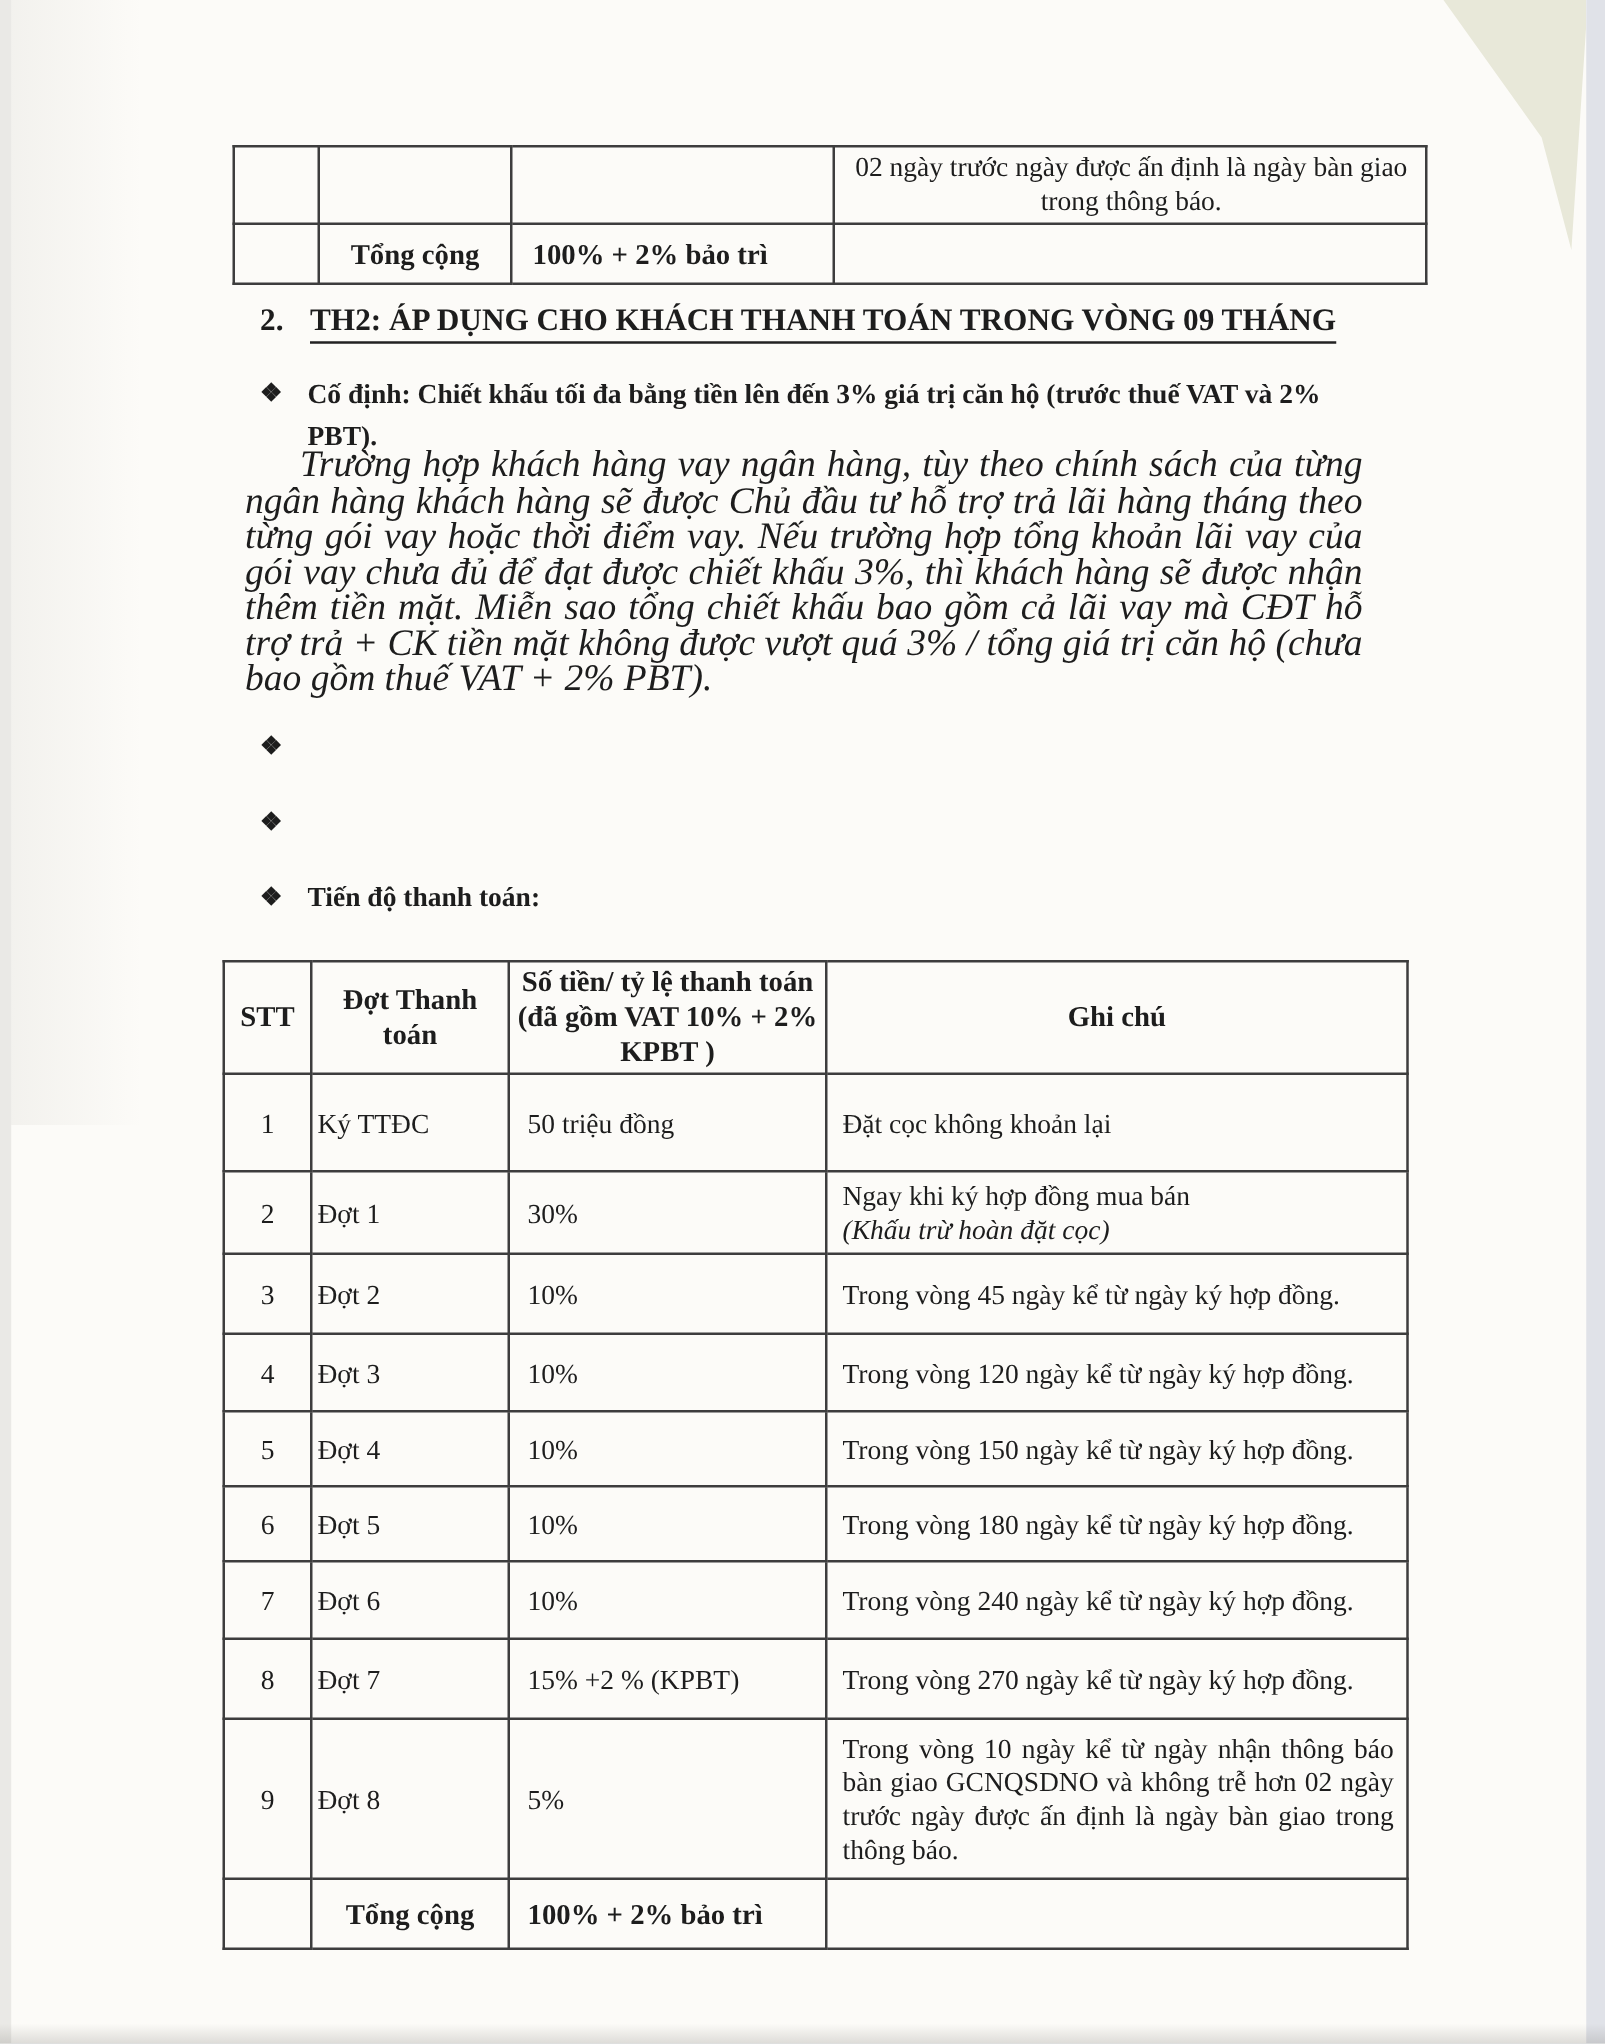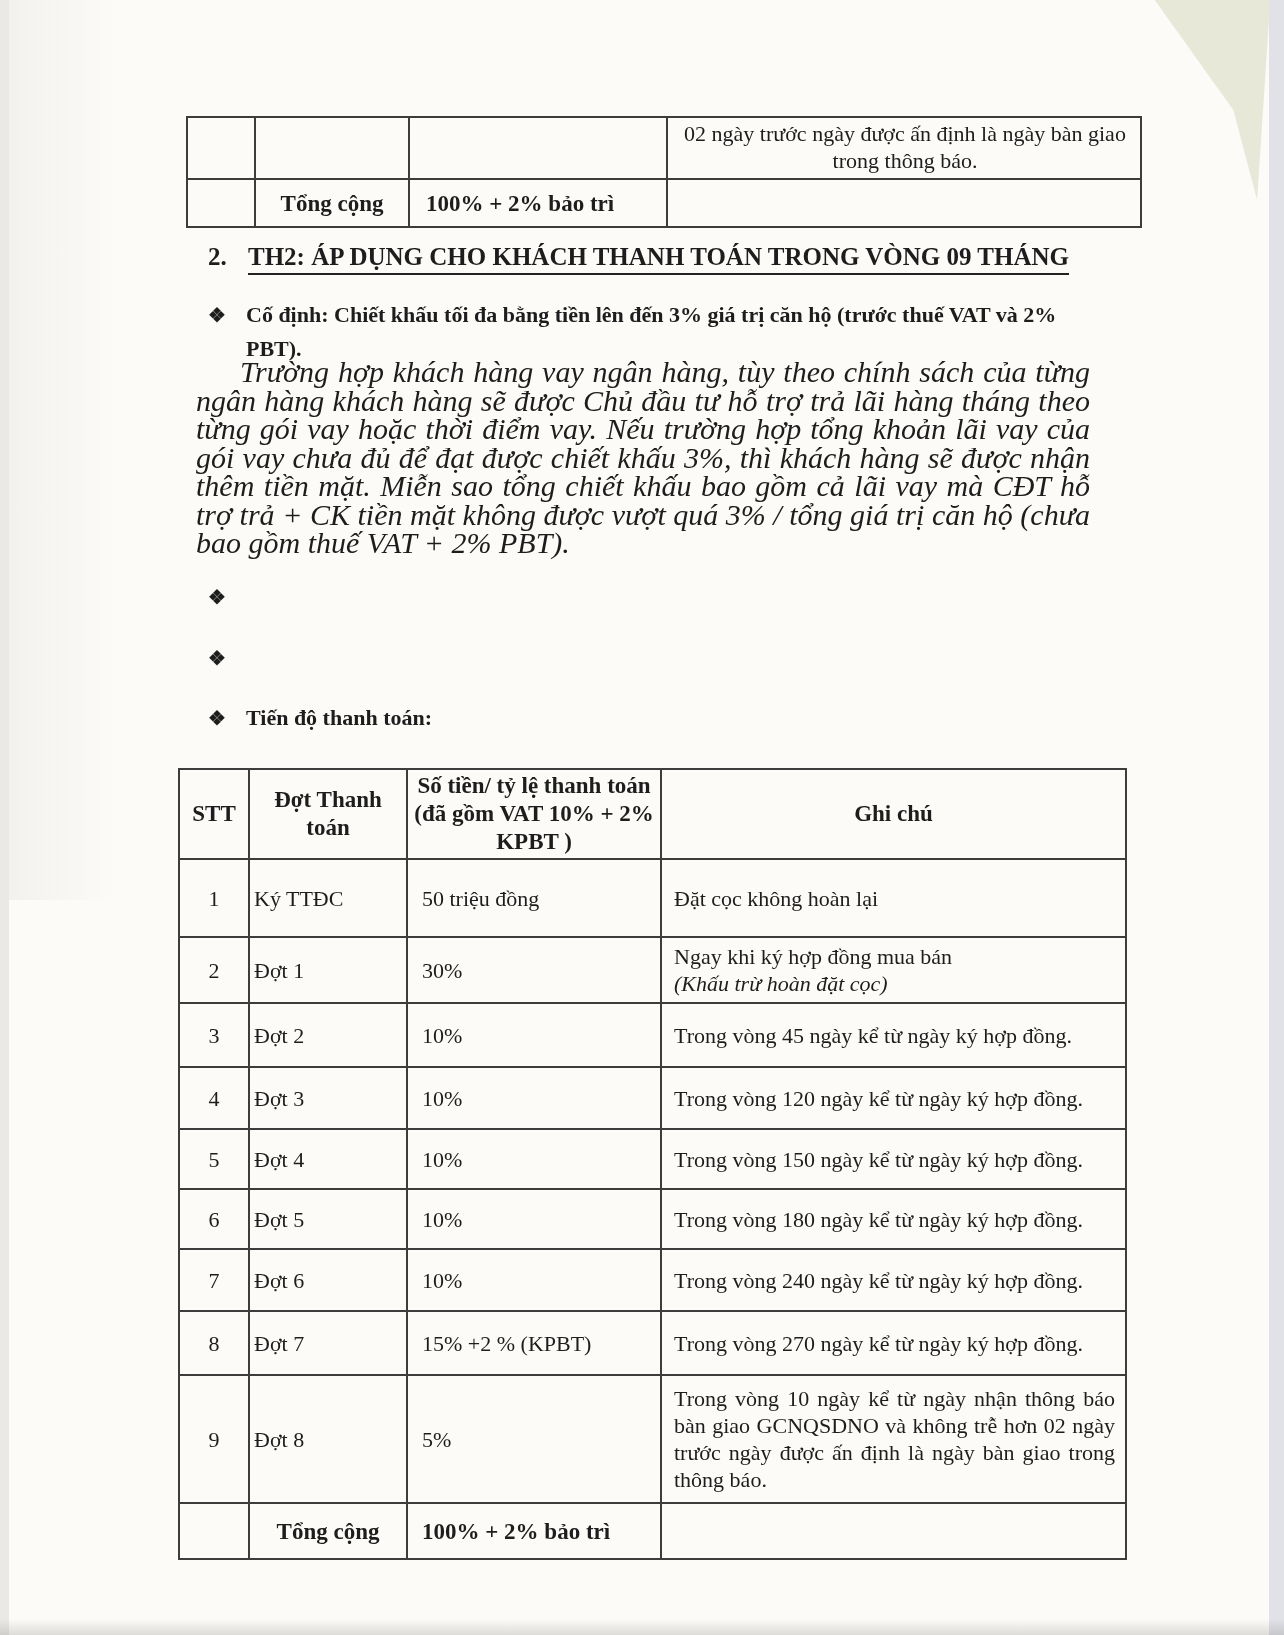"Đặt cọc không hoàn lại" td.note { text: hoàn -> khoản }
